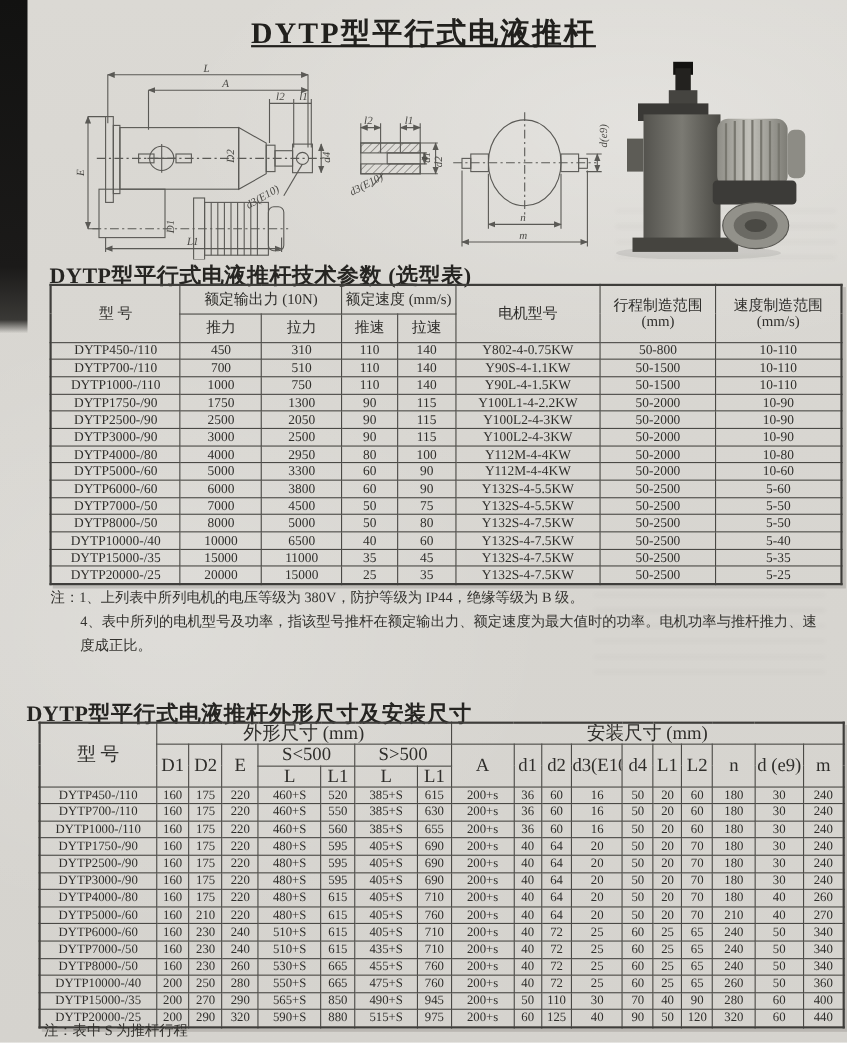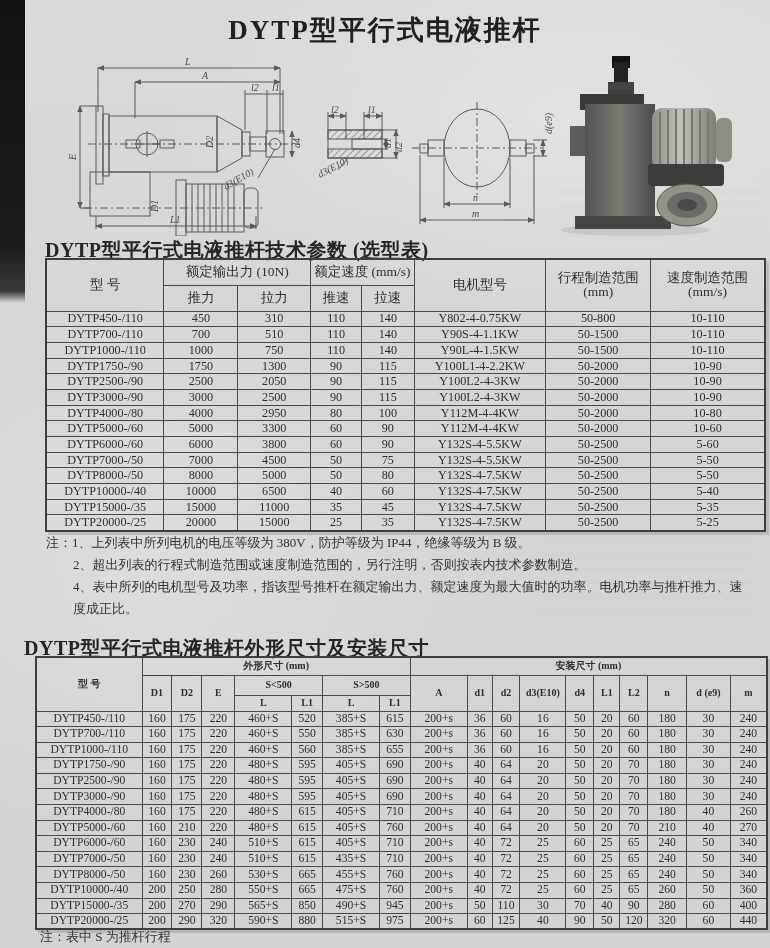"DYTP型平行式电液推杆" .title { text-decoration: none -> underline }
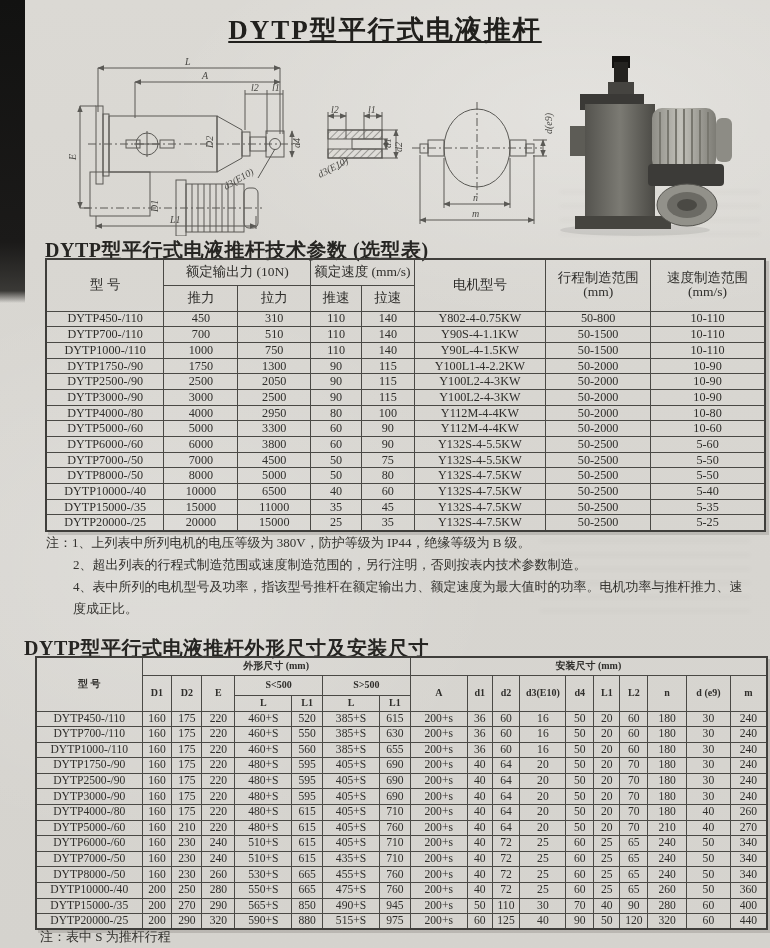"2、超出列表的行程式制造范围或速度制造范围的，另行注明，否则按表内技术参数制造。" div.note-row { html: <div><span>2、超出列表的行程式制造范围或速度制造范围的，另行注明，否则按表内技术参数制造。</span></div> -> none }
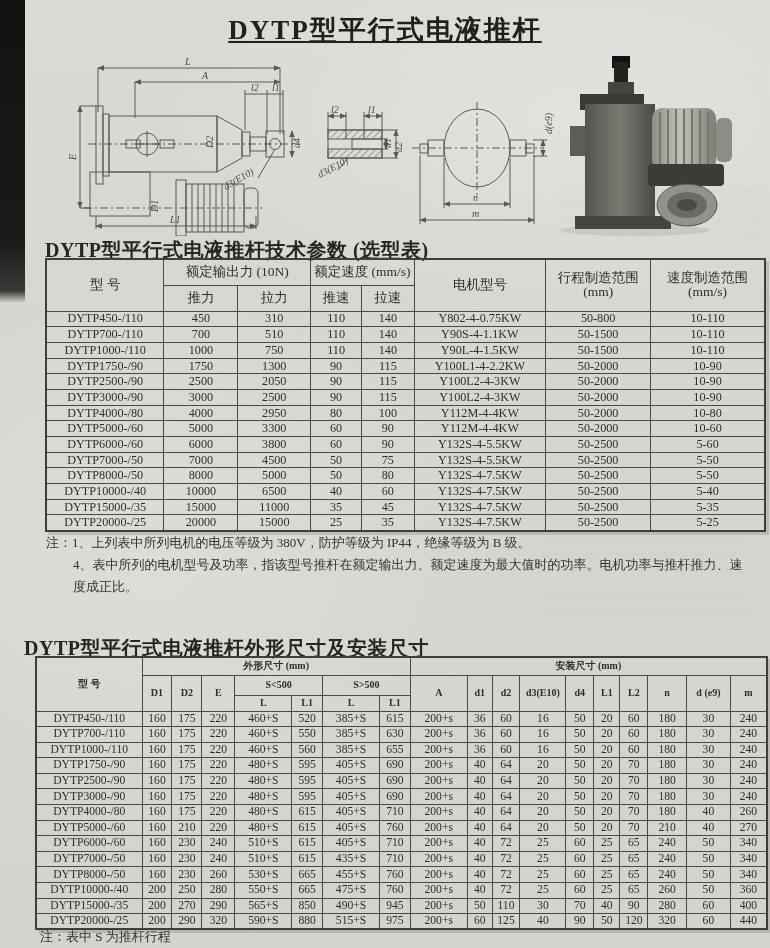"外形尺寸 (mm)" .t2 th { font-size: 10px -> 17px; font-weight: bold -> normal }
